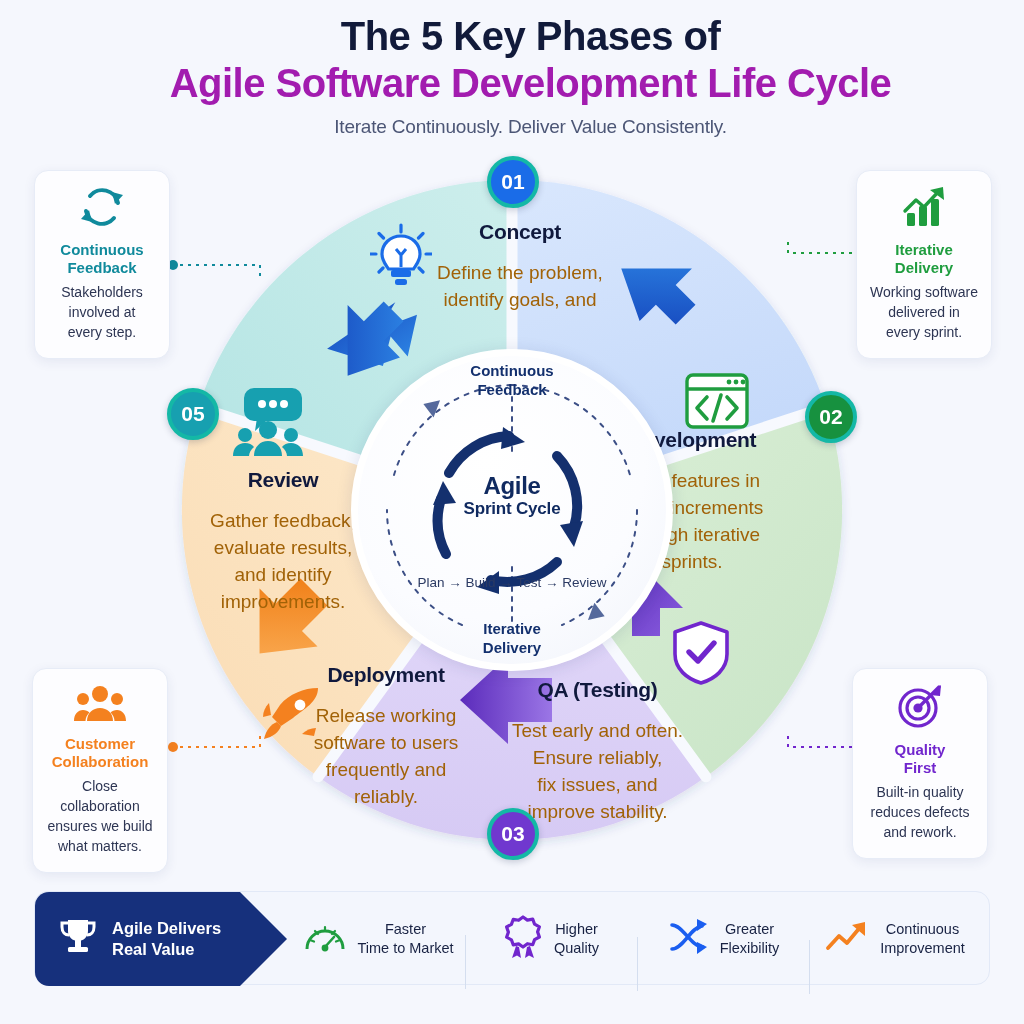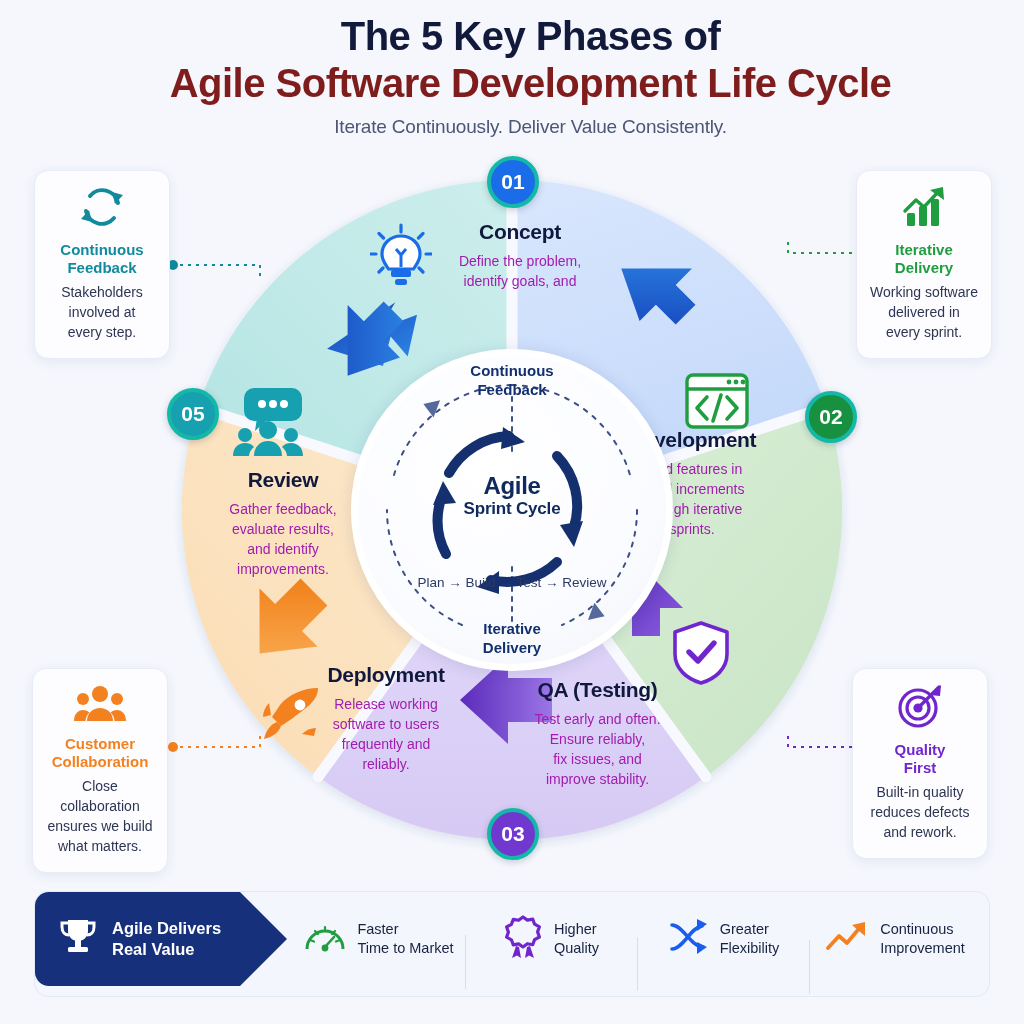"Agile Software Development Life Cycle" .title-2 { color: #7f1d1d -> #a21caf }
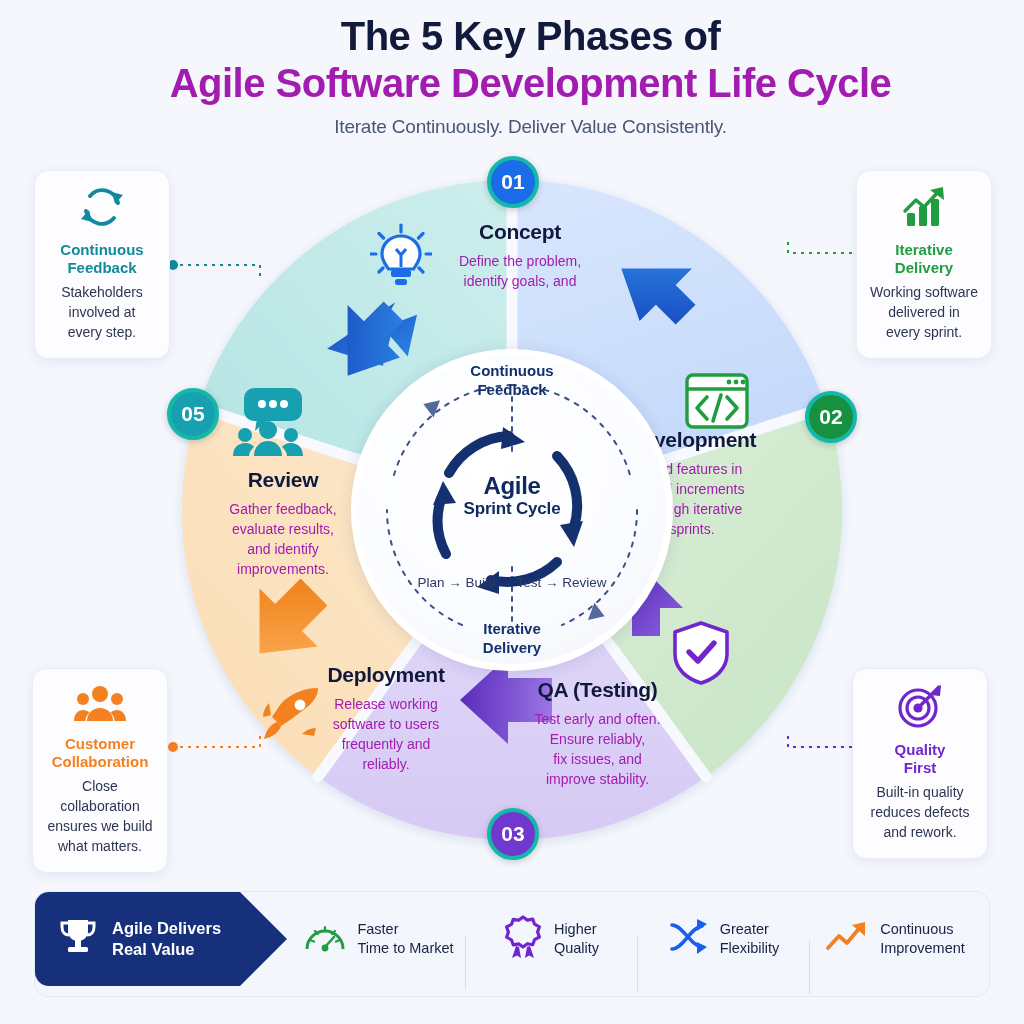"Define the problem," .seg-desc { color: #a21caf -> #a16207; font-size: 14px -> 19px; margin-top: 8px -> 16px }
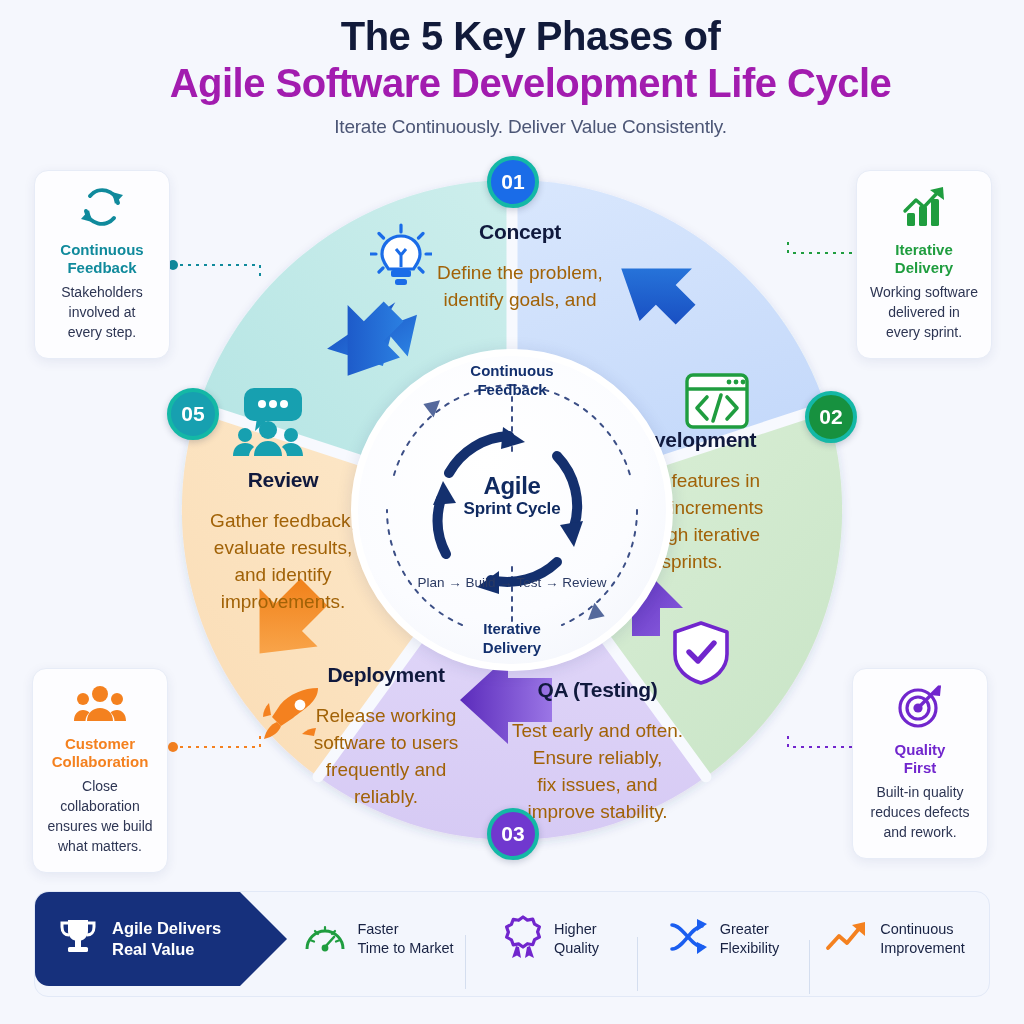"Agile Delivers" .bottombar { height: 106px -> 94px }
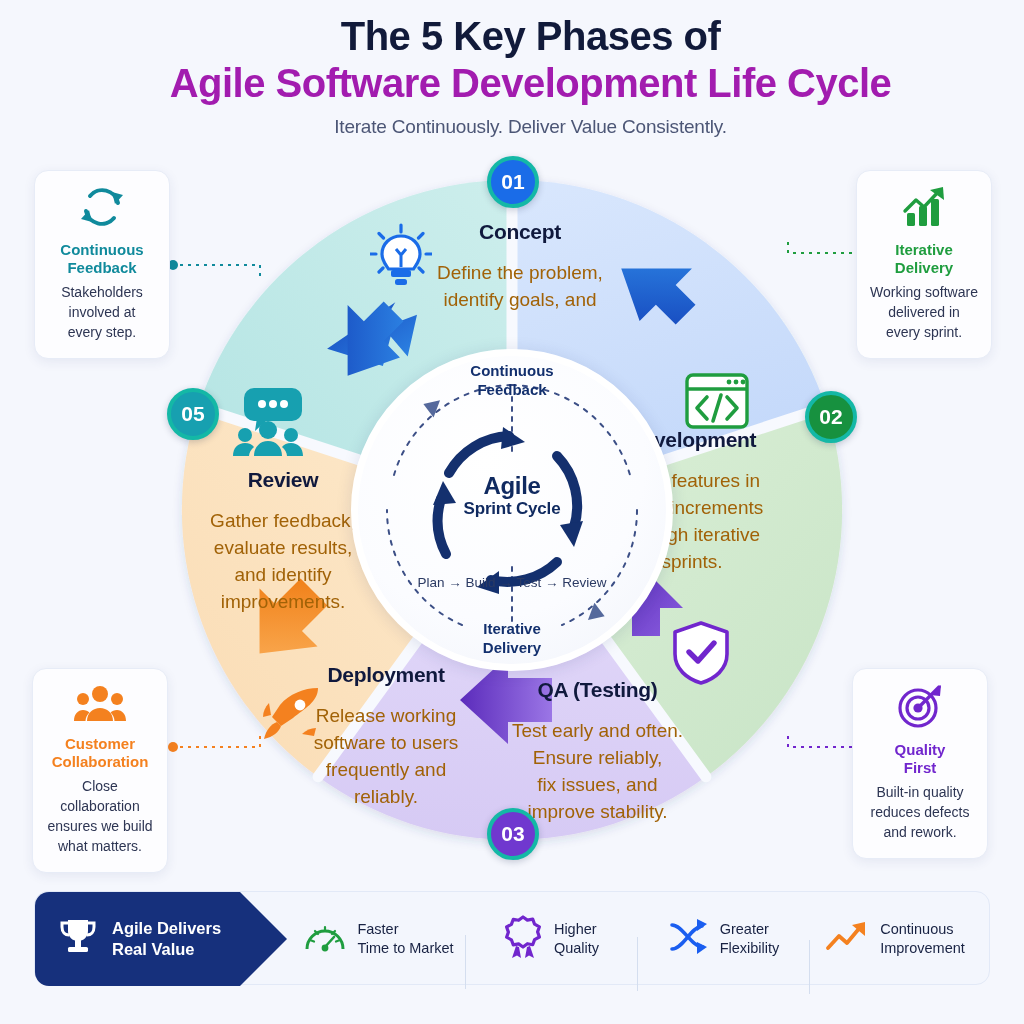"Faster" .bb-label { text-align: none -> center }
